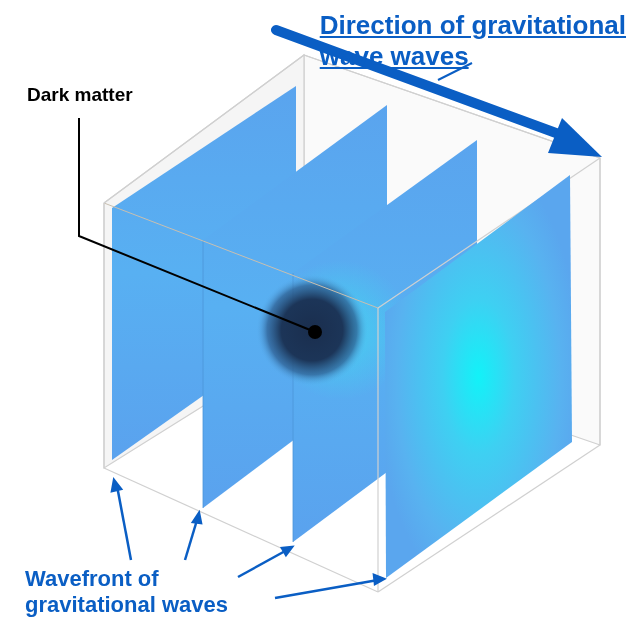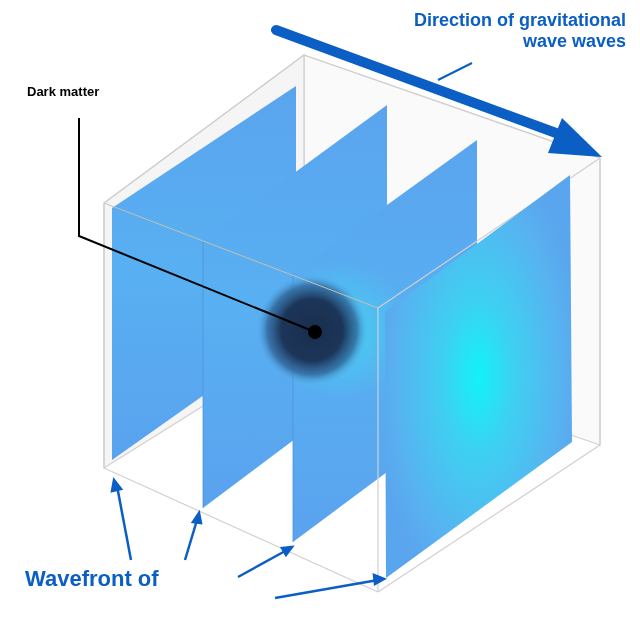"Direction of gravitational" .lbl-dir { font-size: 18px -> 26px; text-align: right -> left; text-decoration: none -> underline }
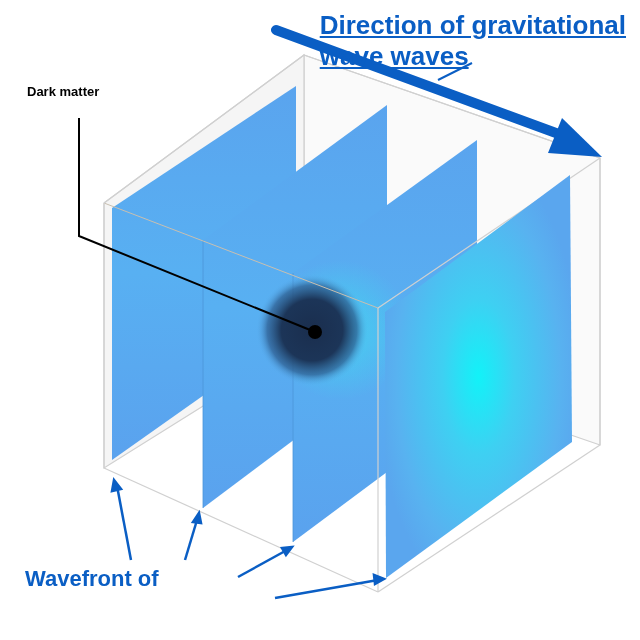"Dark matter" .lbl-dark { font-size: 13px -> 19px }
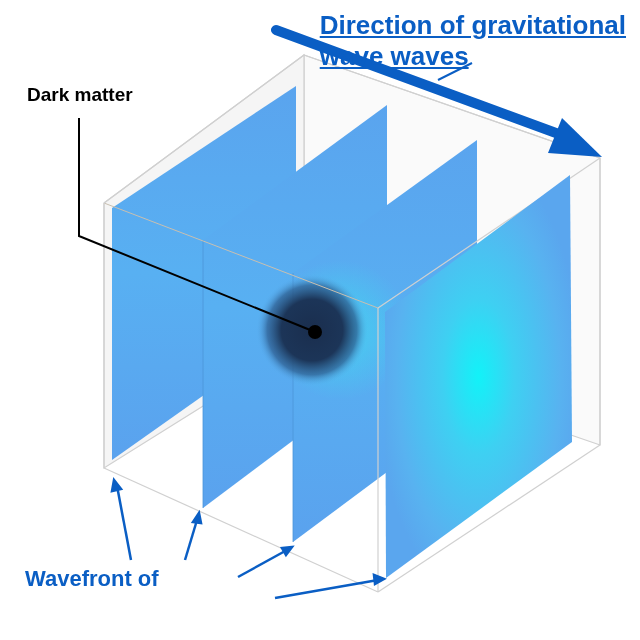"gravitational waves" div { html: none -> <div>gravitational waves</div> }
